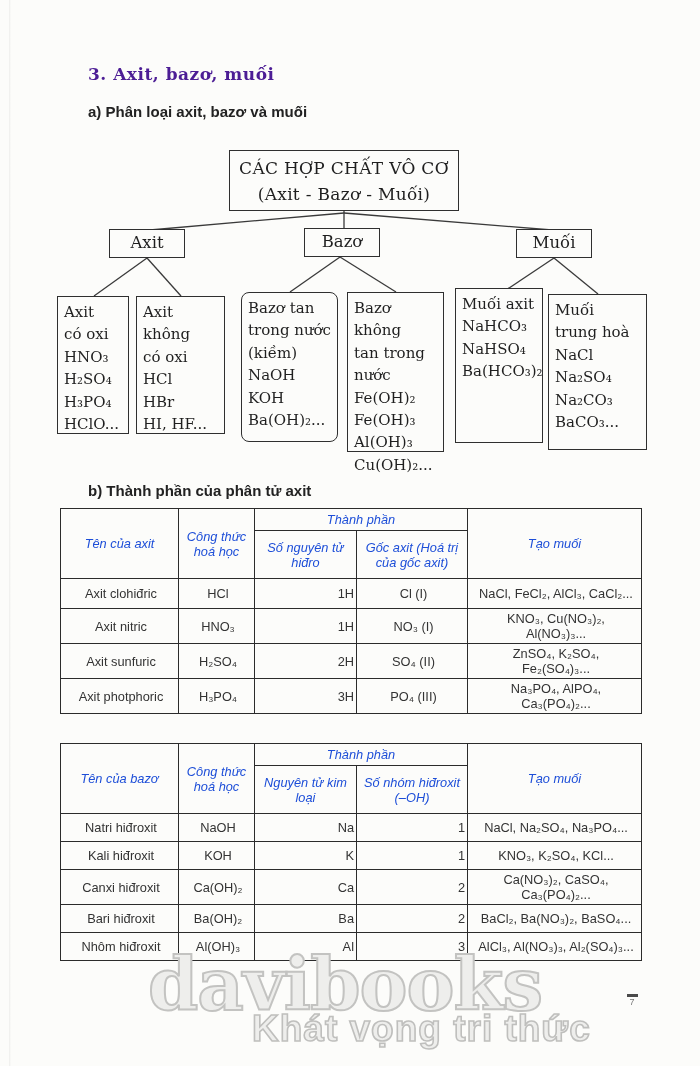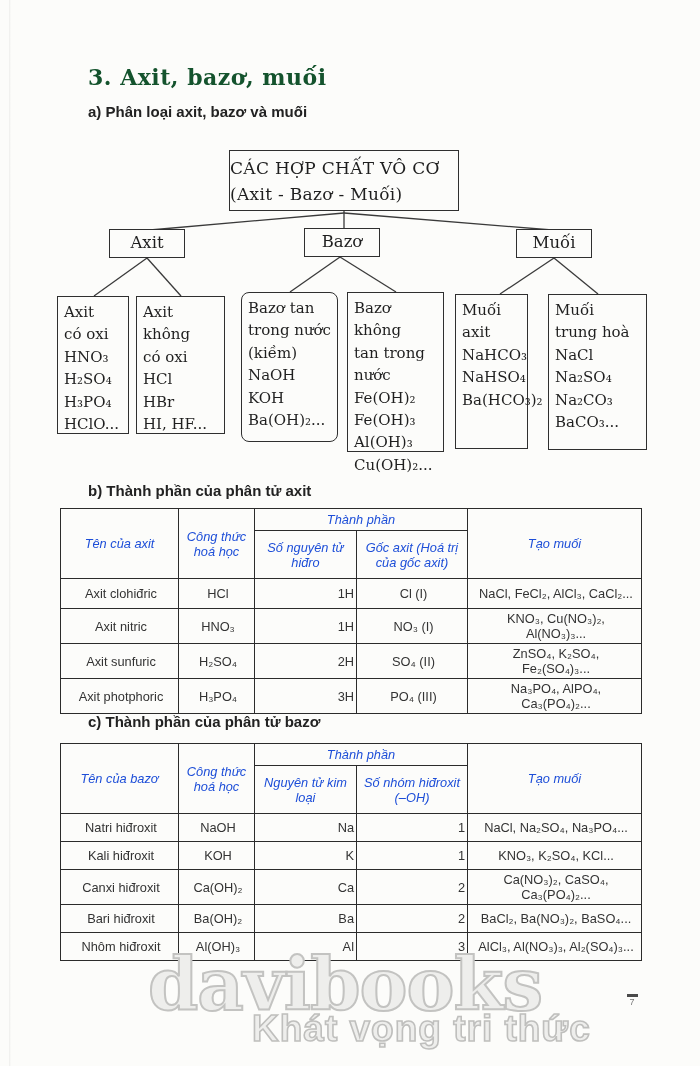"3. Axit, bazơ, muối" .h-main { color: #14532d -> #4c1d95; font-size: 22px -> 17px }
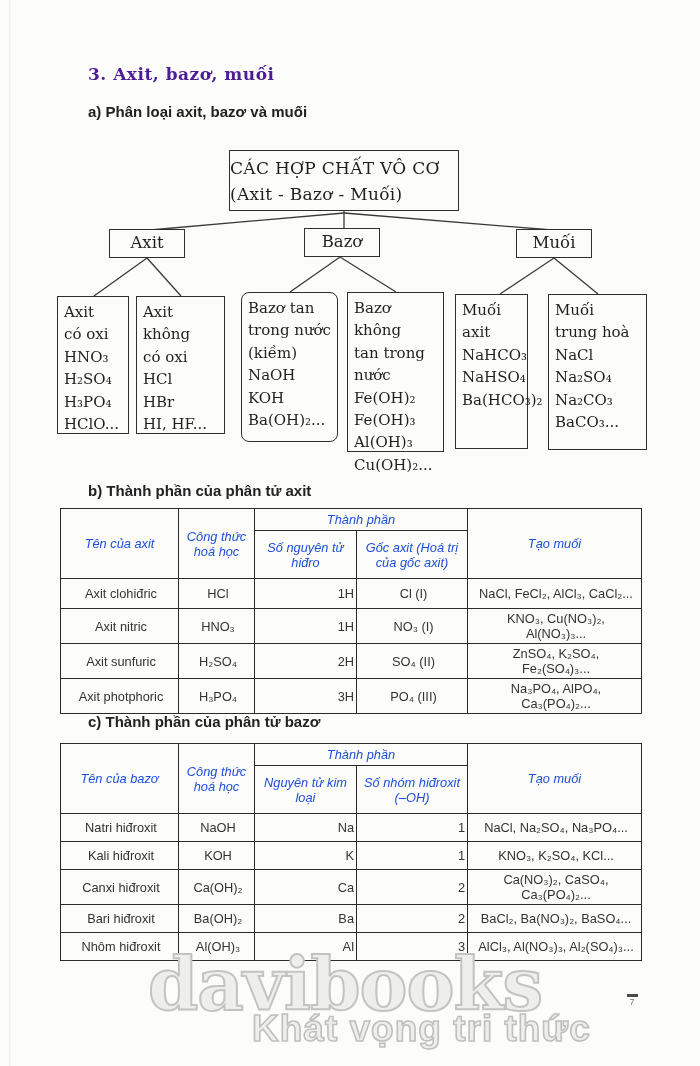"CÁC HỢP CHẤT VÔ CƠ" .root-box { text-align: left -> center }
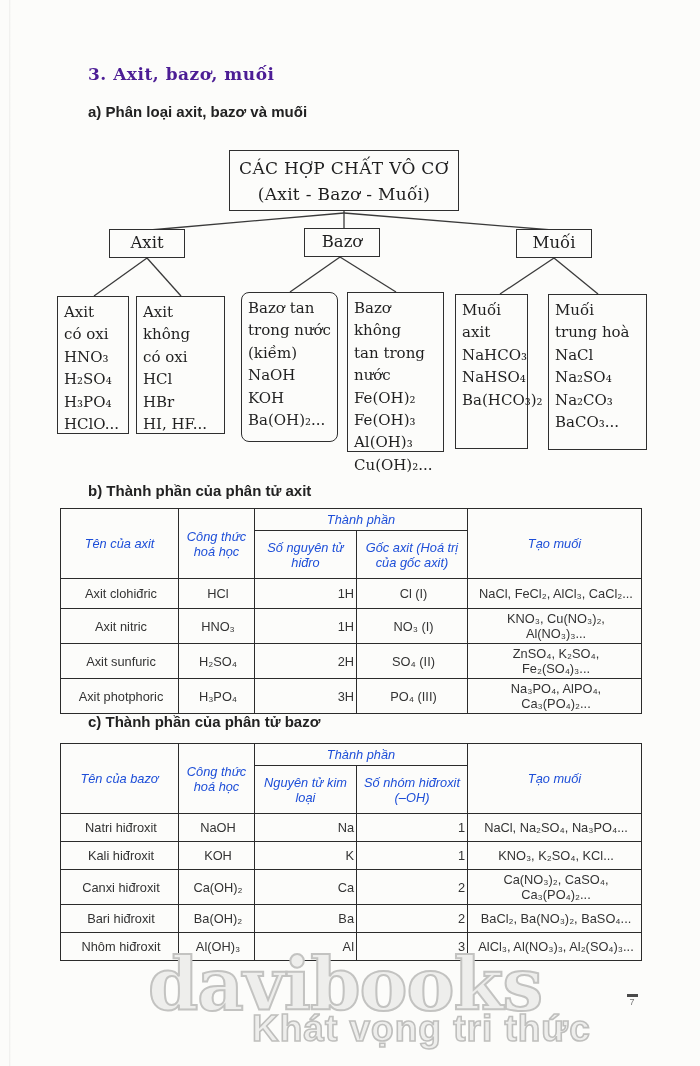"Muối axit" #leaf-4 { top: 294px -> 288px; width: 73px -> 88px }
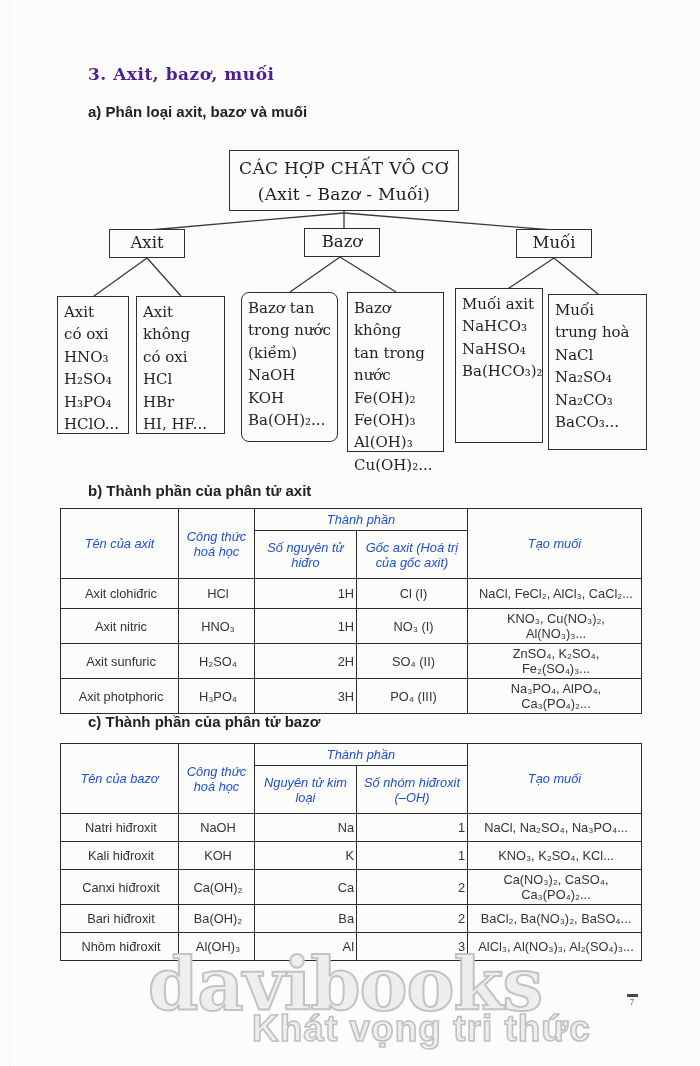"c) Thành phần của phân" div.h-sub { html: <div>c) Thành phần của phân tử bazơ</div> -> none }
